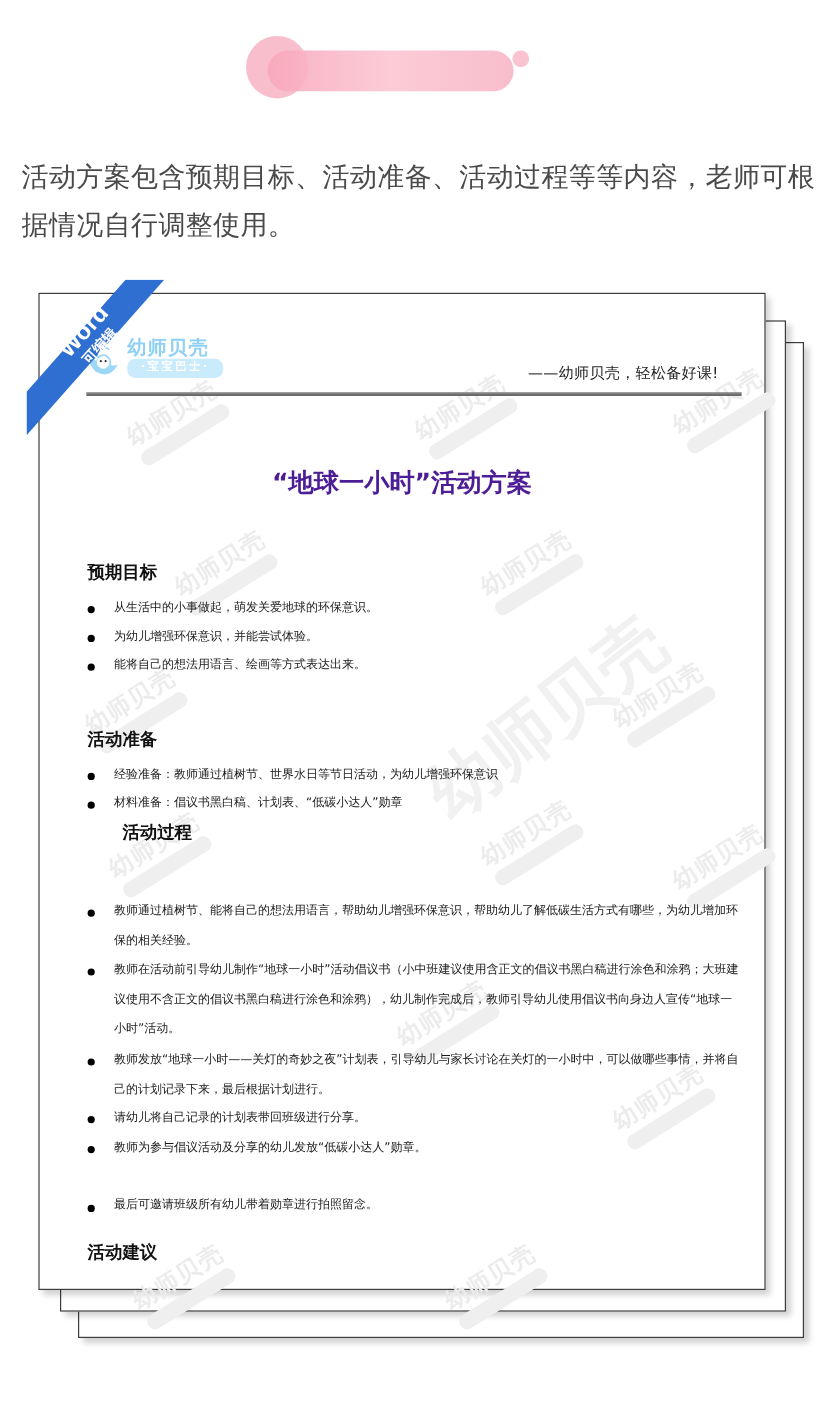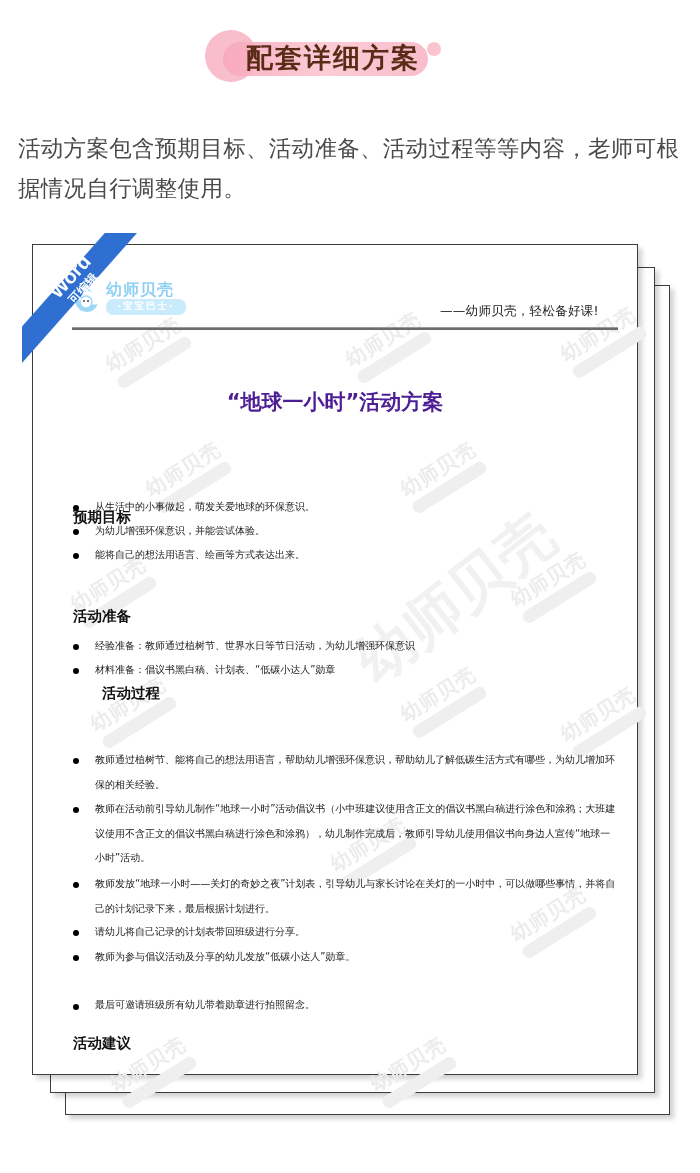"配套详细方案" div.title { html: <div>配套详细方案</div> -> none }
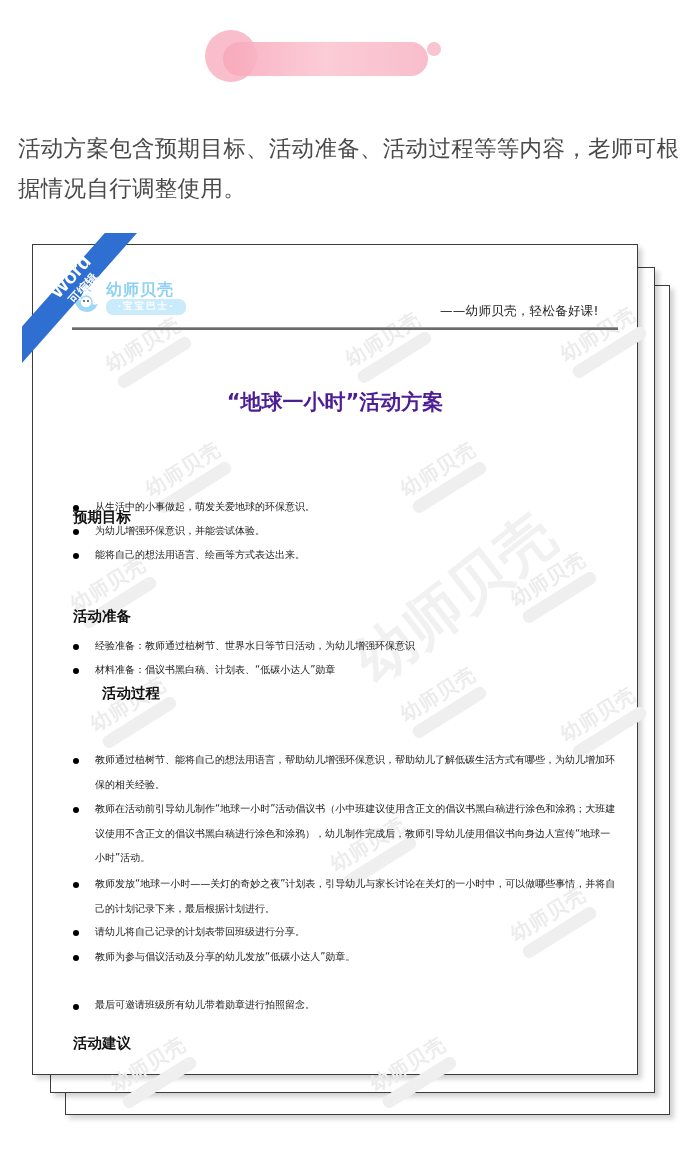"预期目标" div.section-h { margin-top: 40px -> none }
